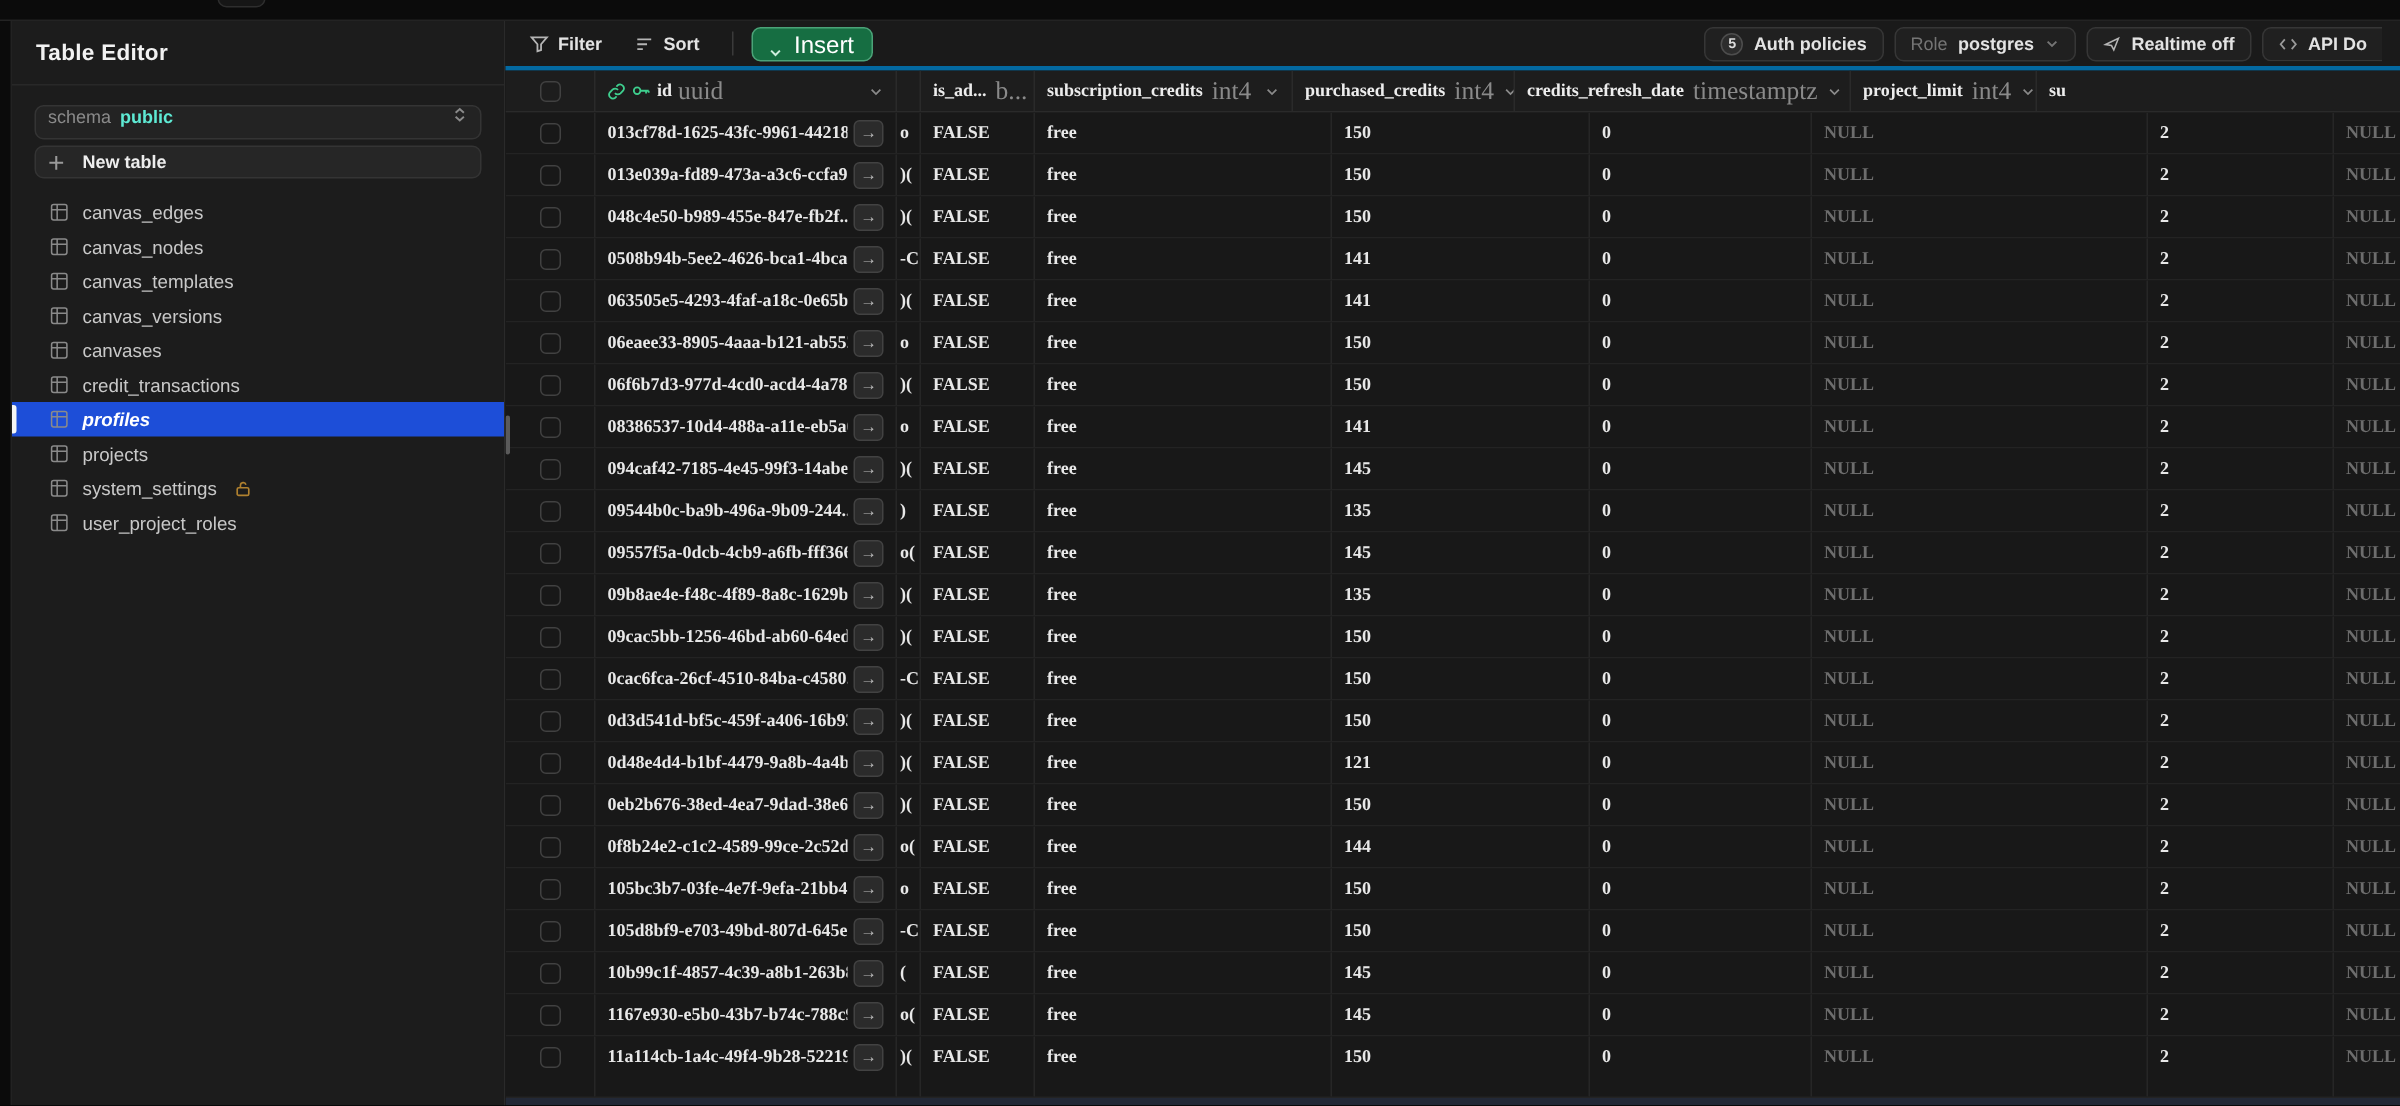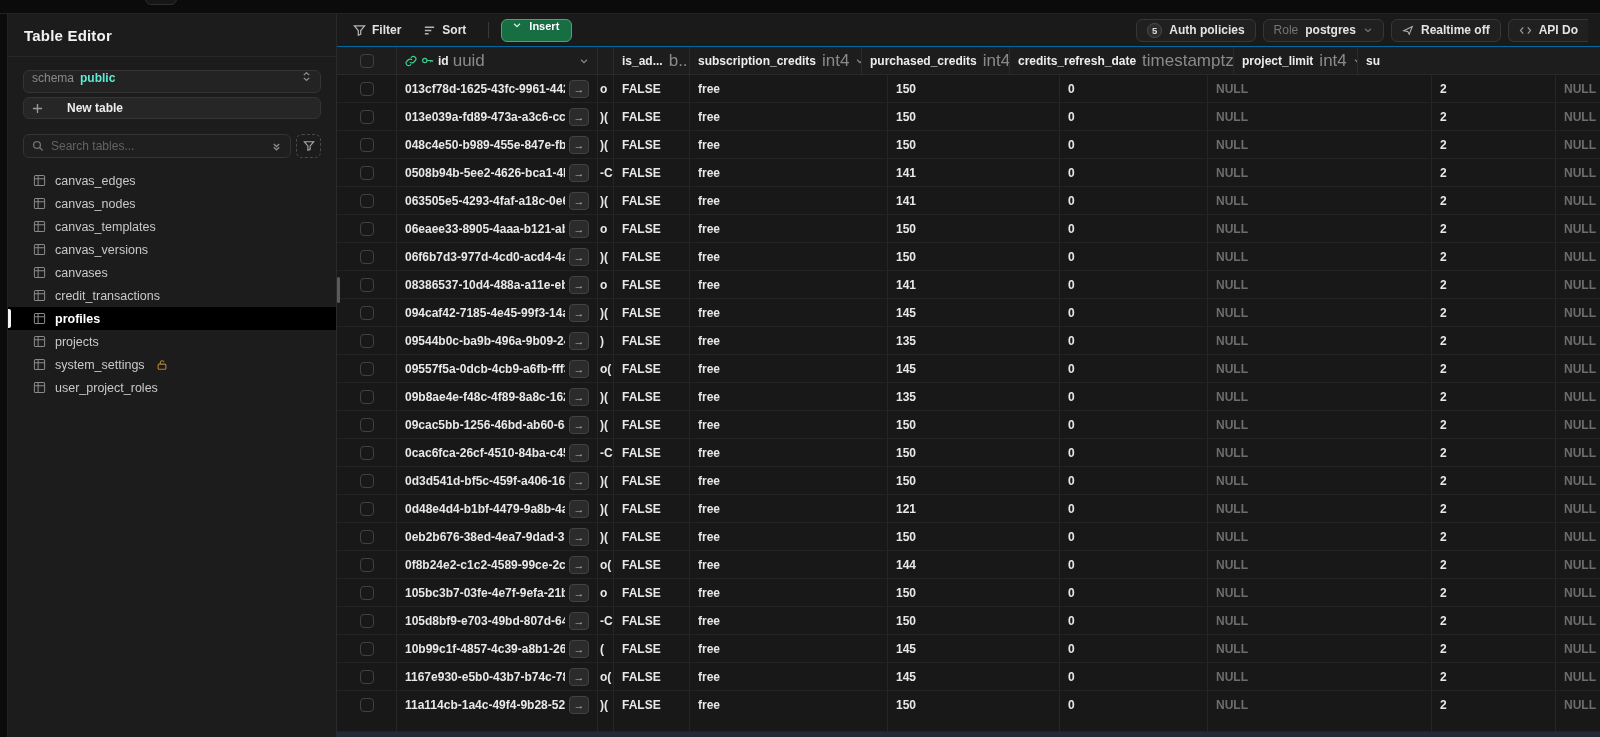"Filter" .toolbar { border-bottom: 1px solid #0369a1 -> 3px solid #0369a1 }
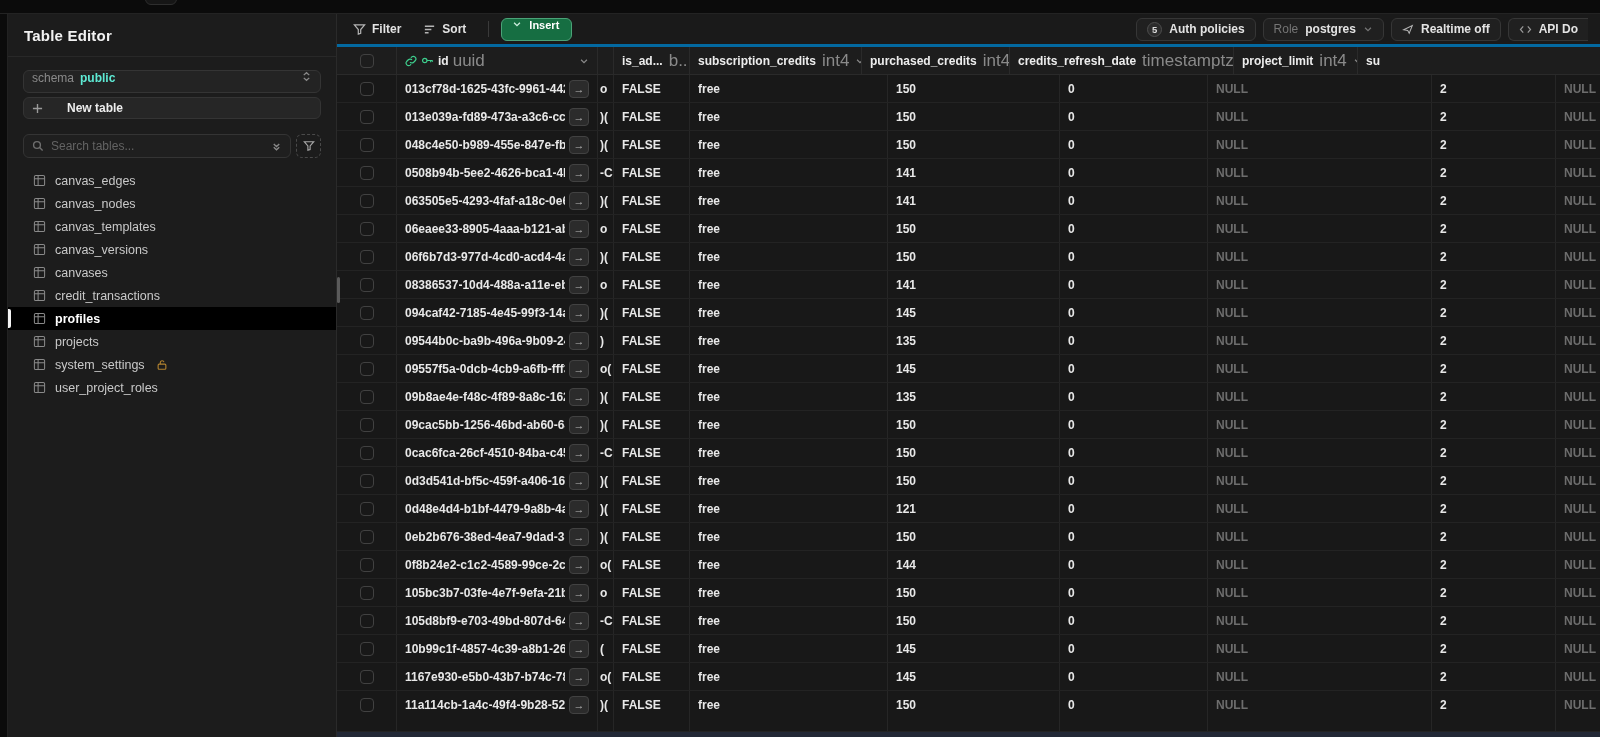"Insert" .insert-btn { align-items: flex-start -> flex-end; font-size: 11px -> 16px; font-weight: 700 -> 400 }
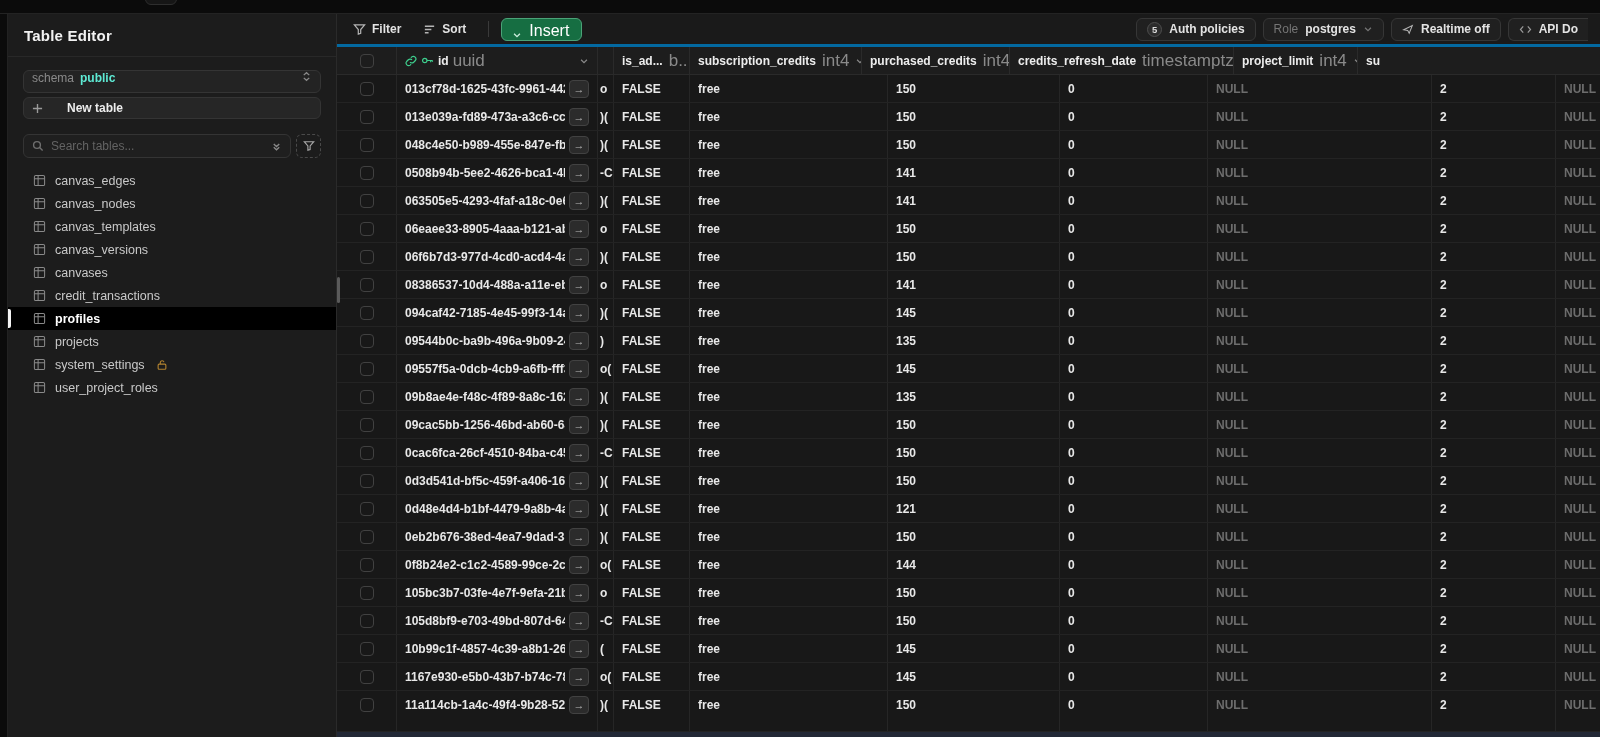"id" .grid { font-family: none -> Liberation Serif, serif }
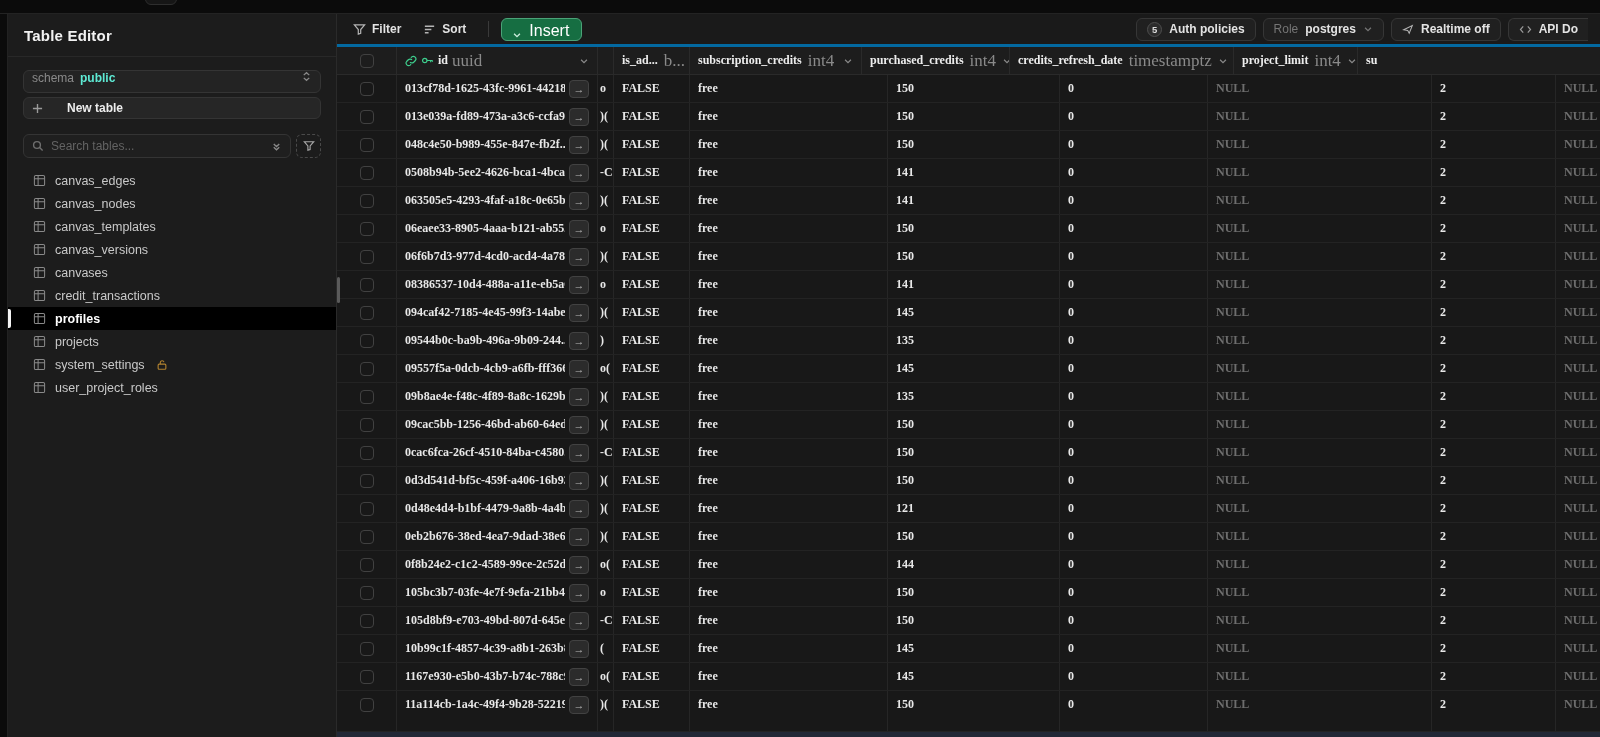"New table" .newtable-btn { gap: 24px -> 12px }
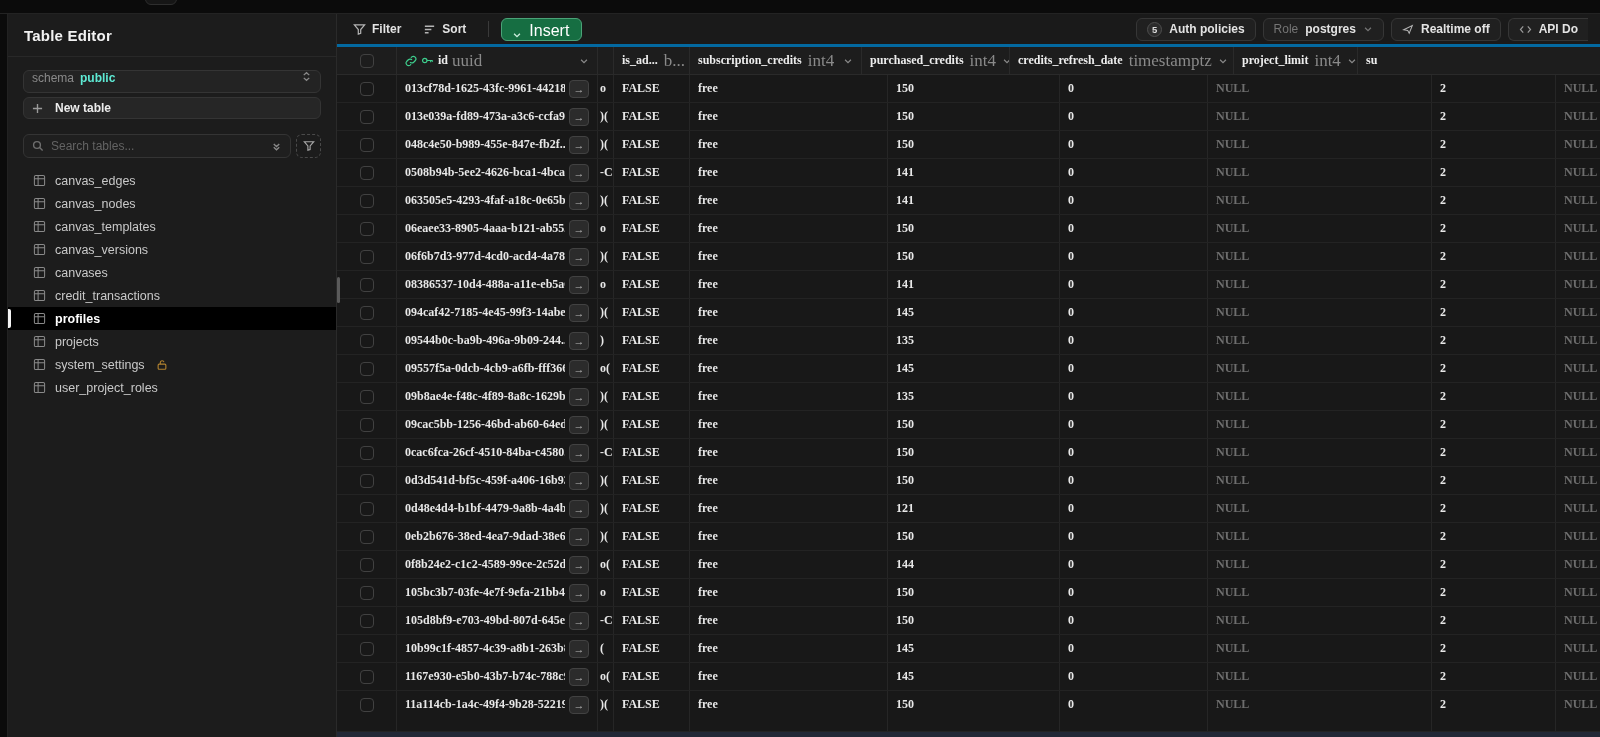"Search tables..." div.search-row { html: <div> <div> <span> <svg> <circle></circle> <path></path> </svg> </span> <span>Search tables...</span> <span> <svg> <path></path> </svg> </span> </div> <div> <span> <svg> <path></path> </svg> </span> </div> </div> -> none }
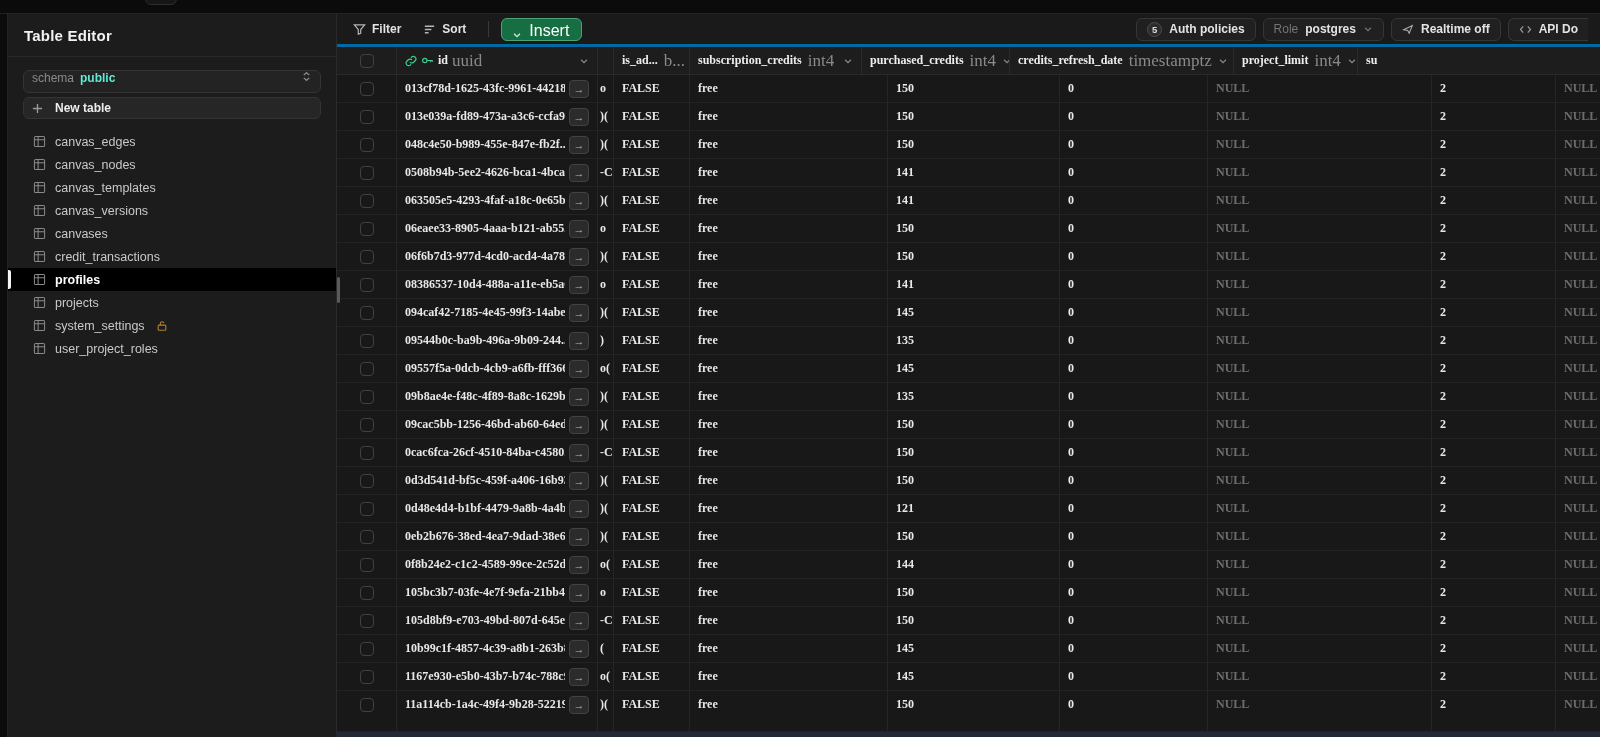"profiles" .table-item.selected { background: #000000 -> #1d4ed8; font-style: none -> italic }
